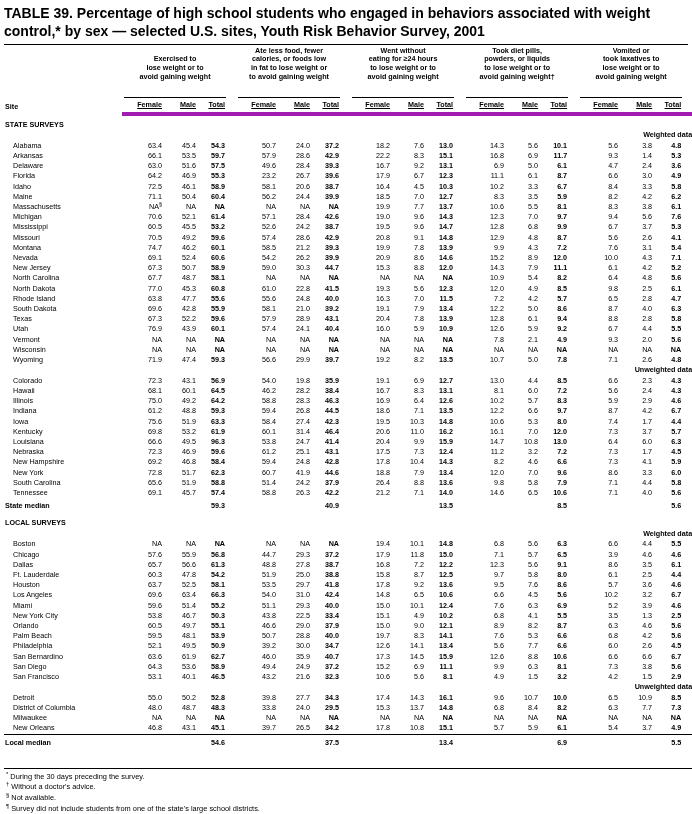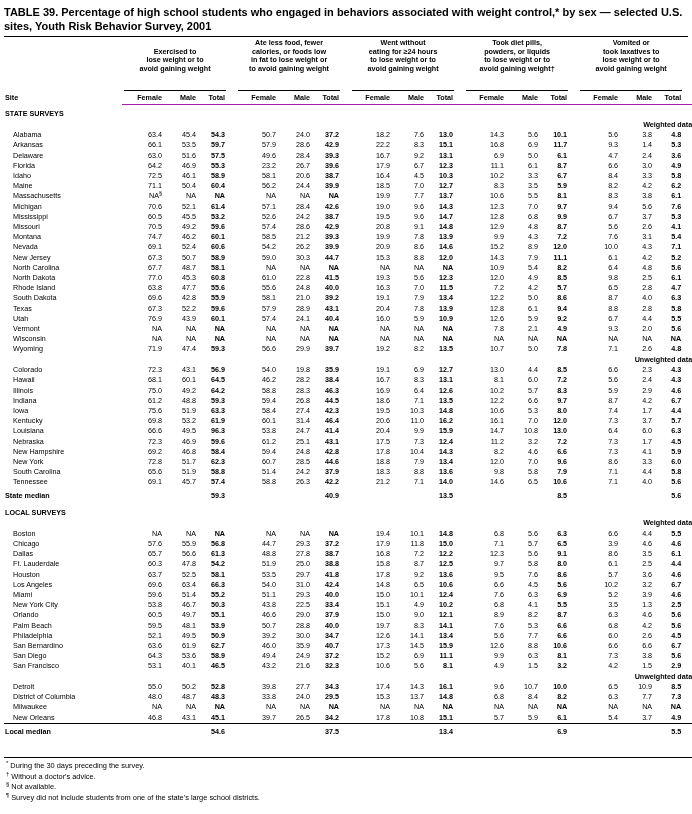"TABLE 39. Percentage of high" .title { font-size: 11px -> 14px }
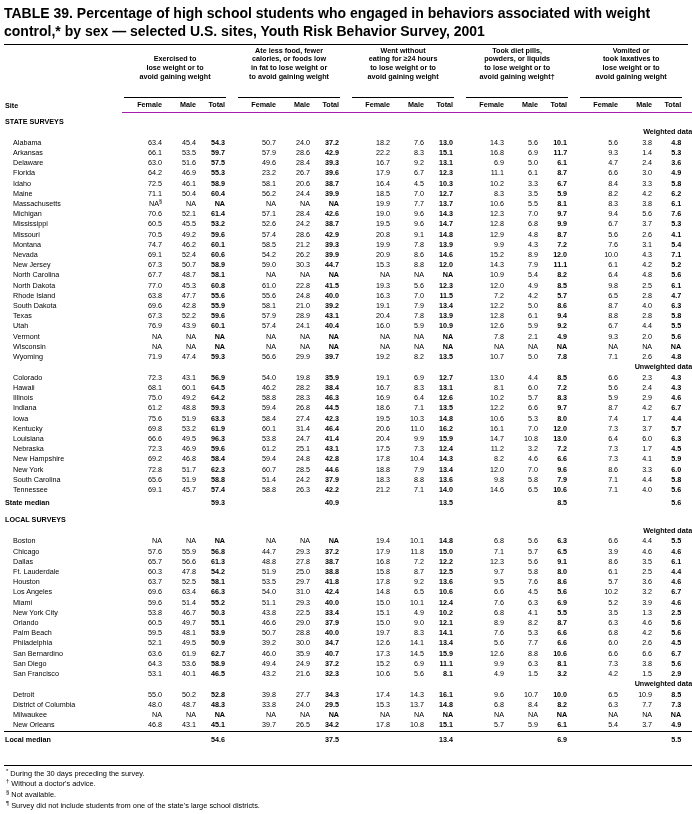"Female" tr.subhead th { border-bottom: 1px solid #a21caf -> 4px solid #a21caf; text-decoration: none -> underline }
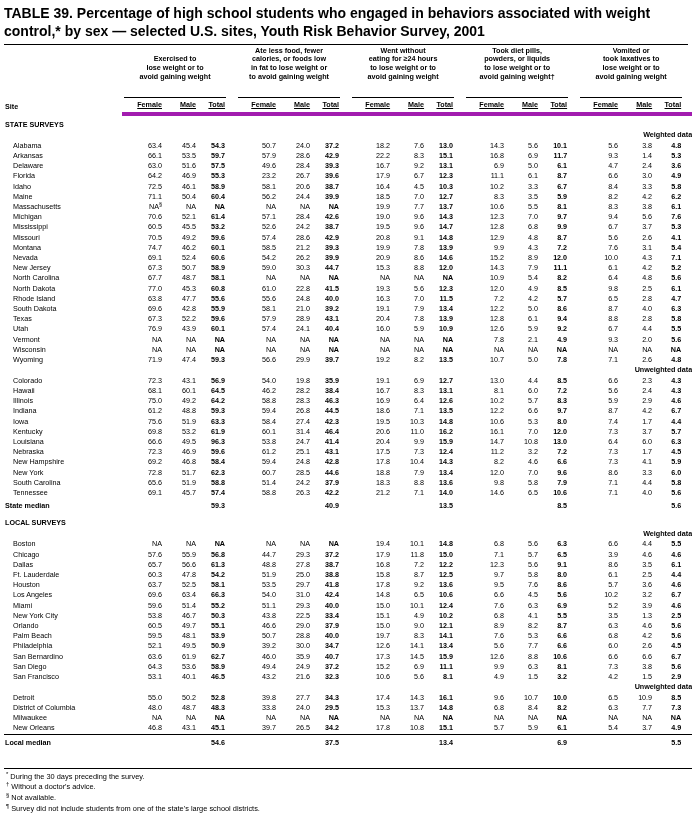"28.5" td { text: 28.5 -> 41.9 }
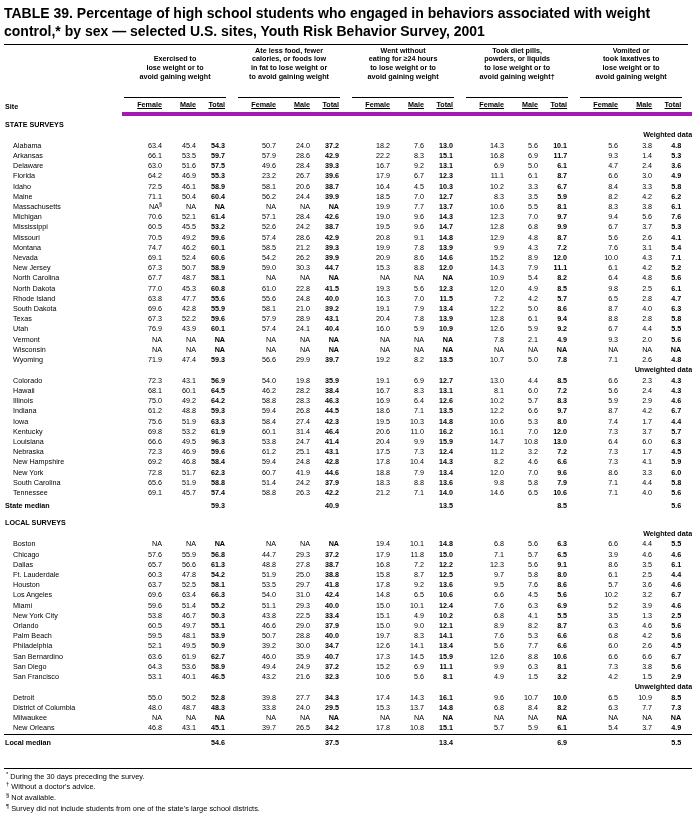"18.3" td { text: 18.3 -> 26.4 }
